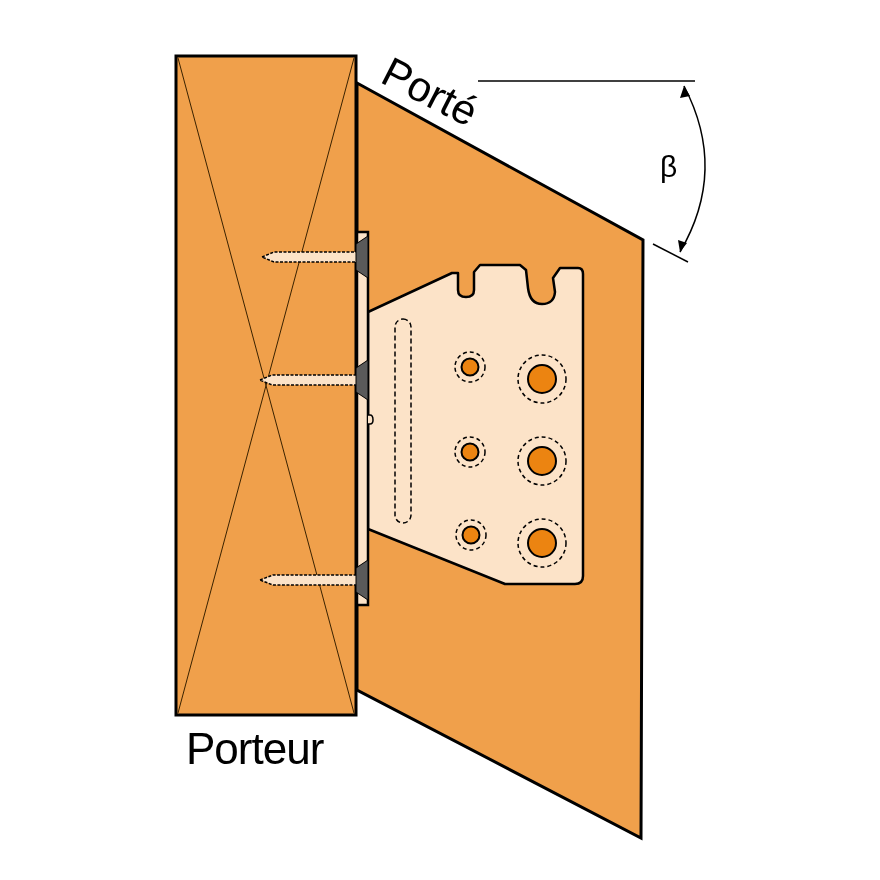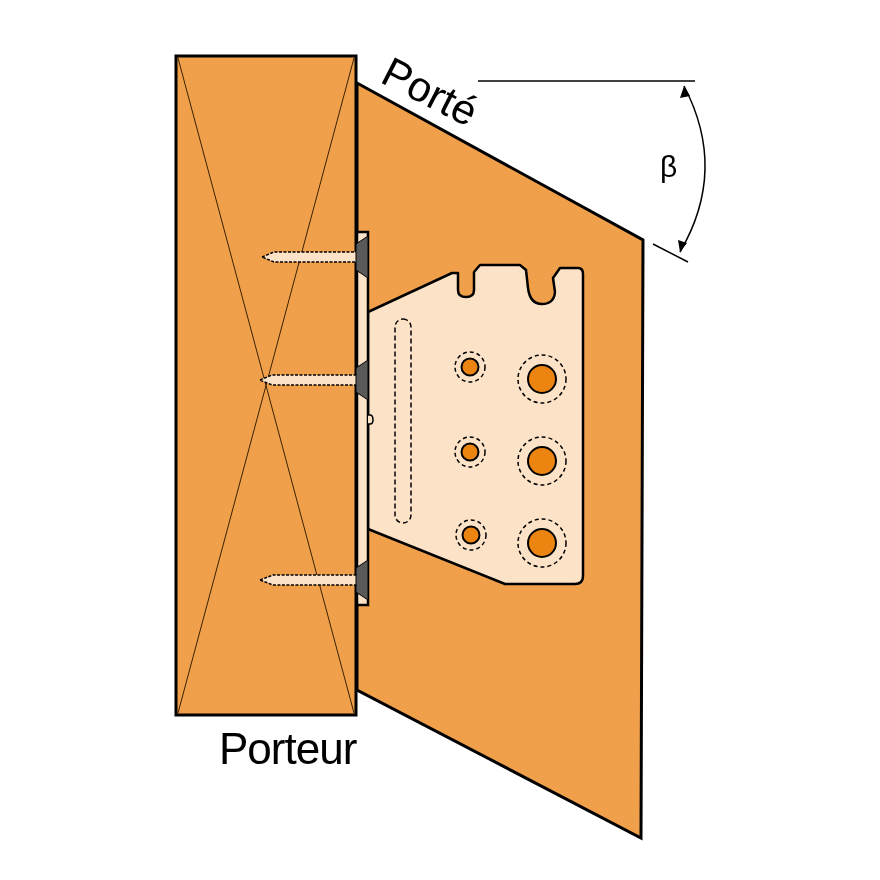"Porteur" .porteur { margin-left: 33px -> none }
